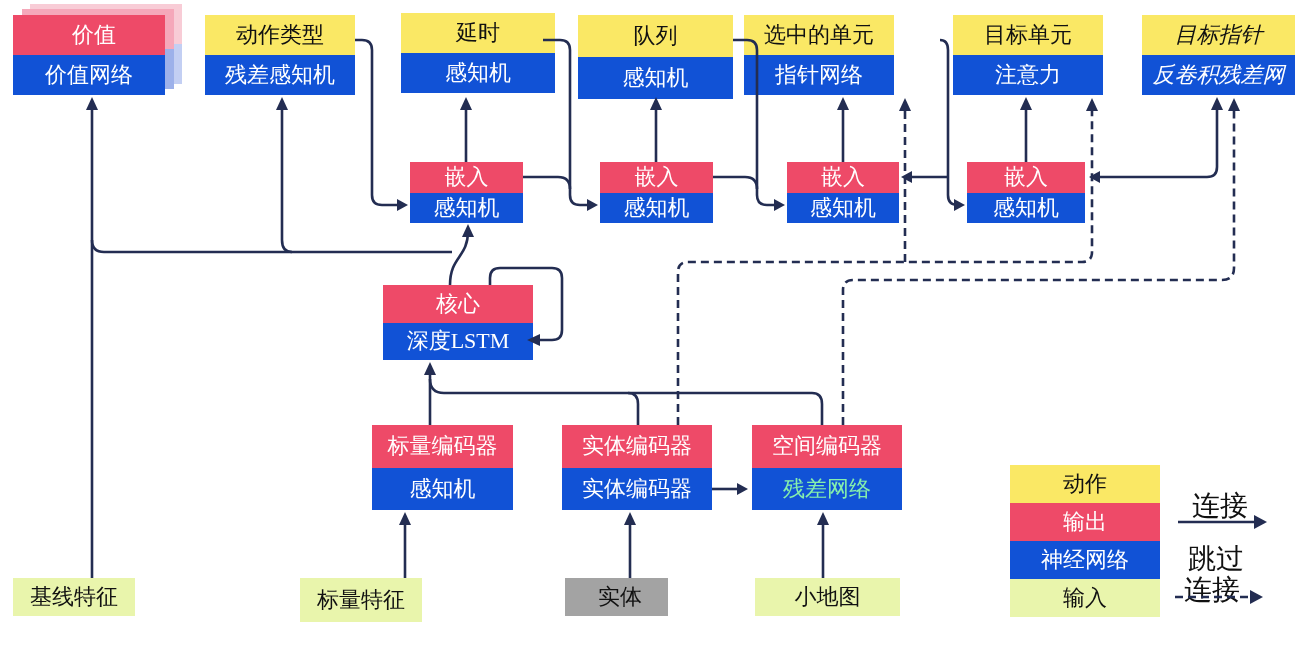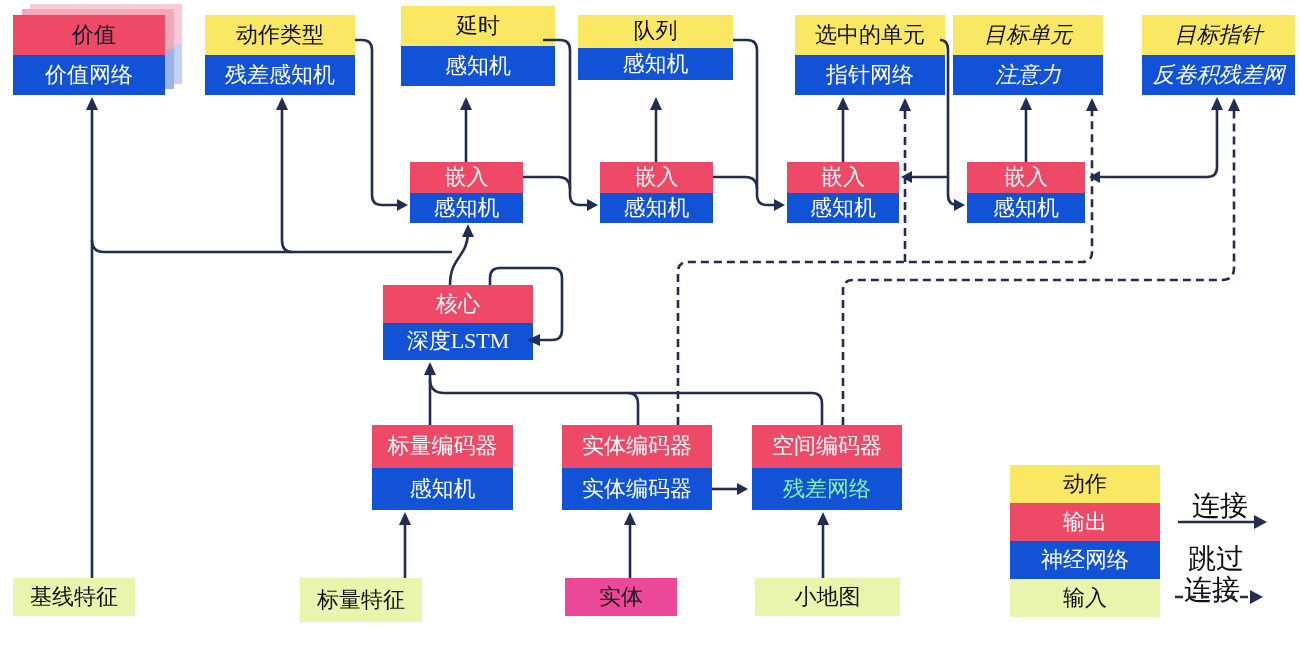"价值" div.half { color: #0f172a -> #ffffff }
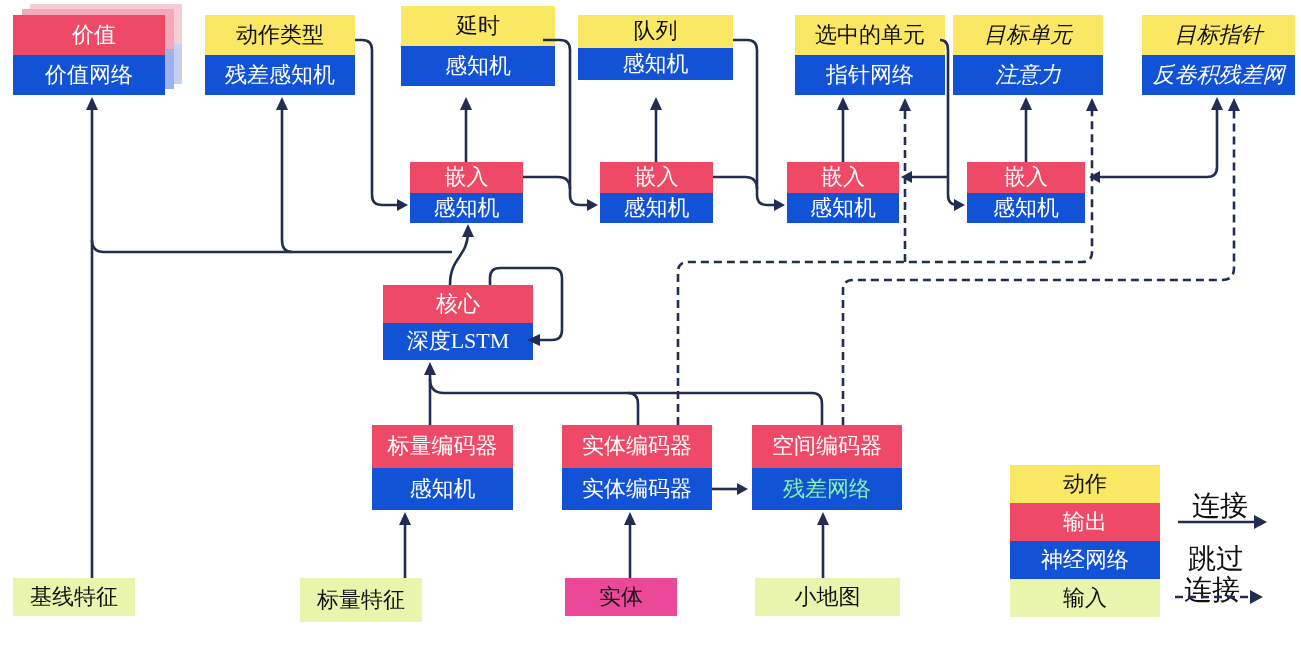"延时" div.node { top: 6px -> 13px }
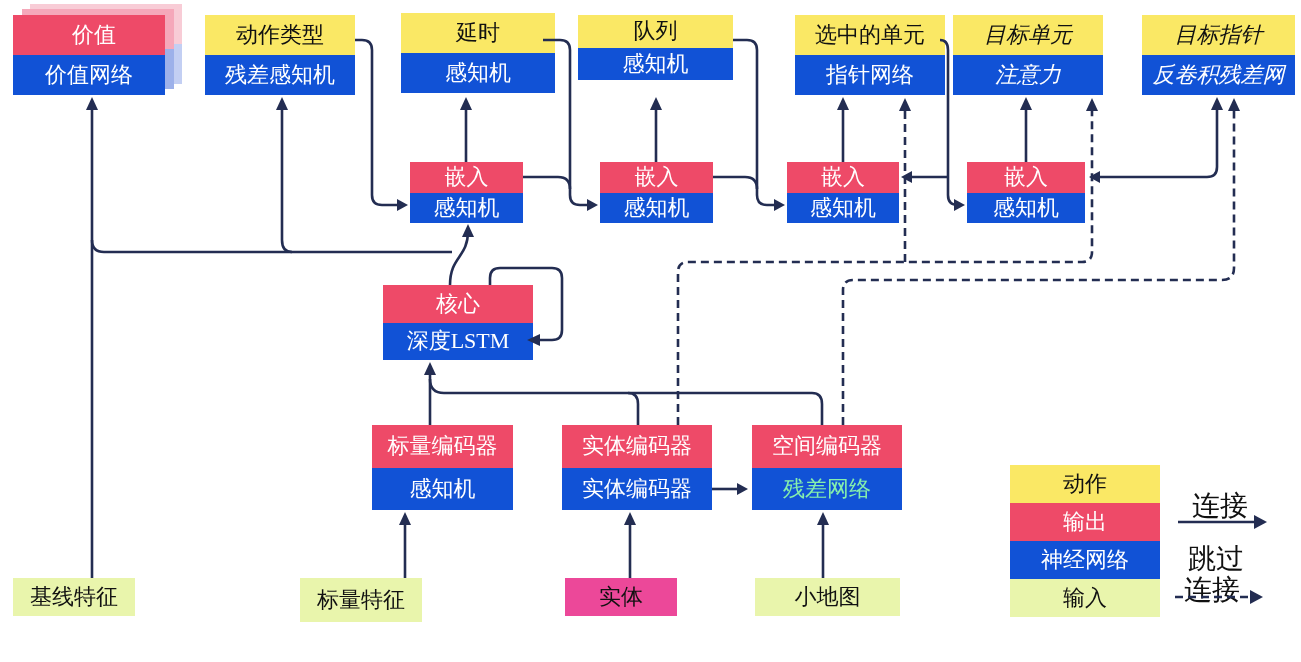"队列" div.node { height: 65px -> 84px }
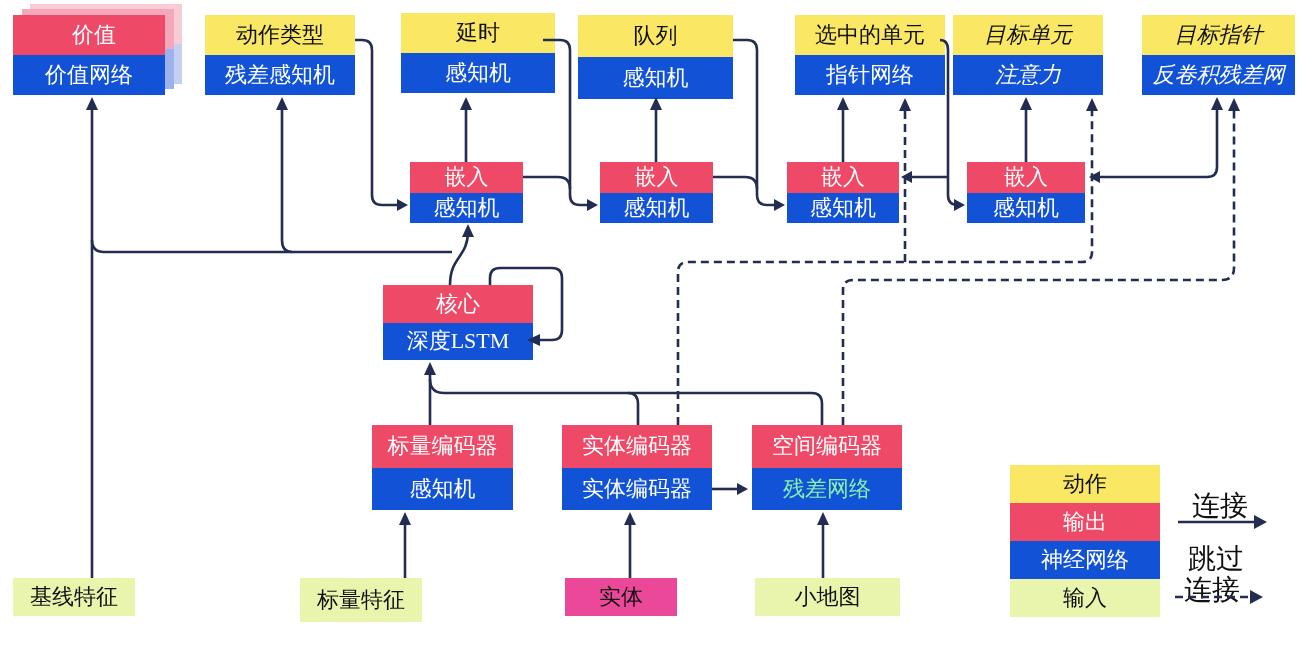"选中的单元" div.node { left: 795px -> 744px }
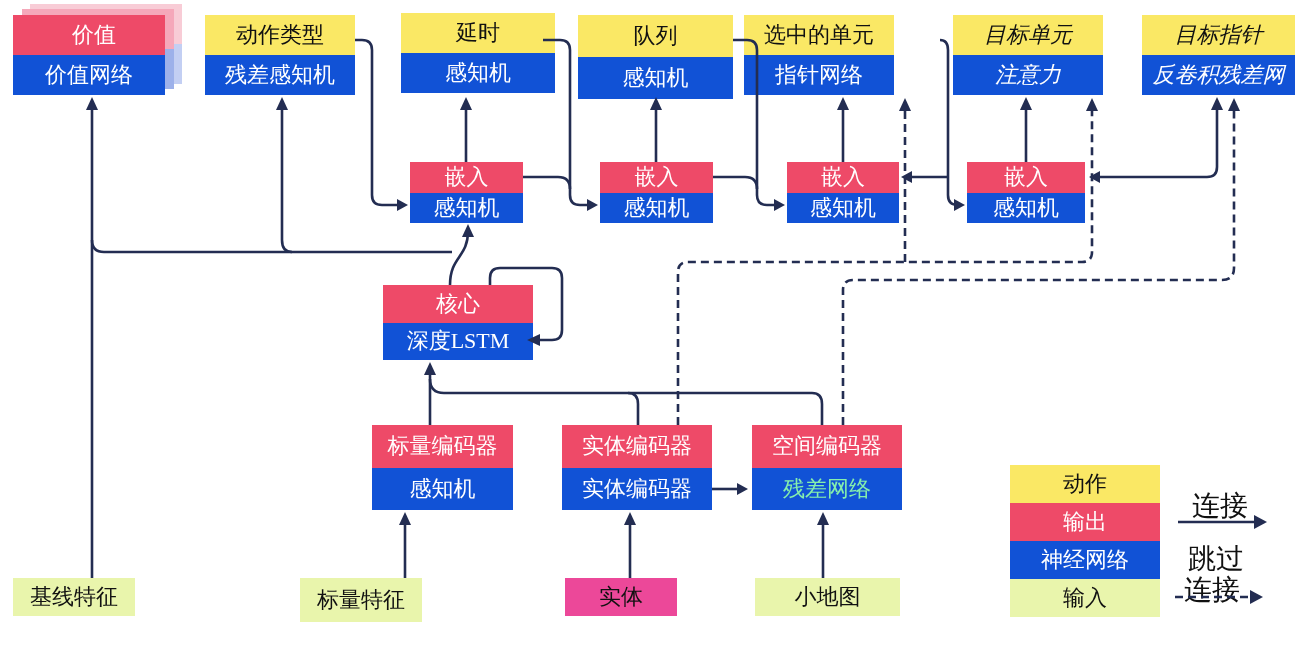"目标单元" div.node { font-style: italic -> none }
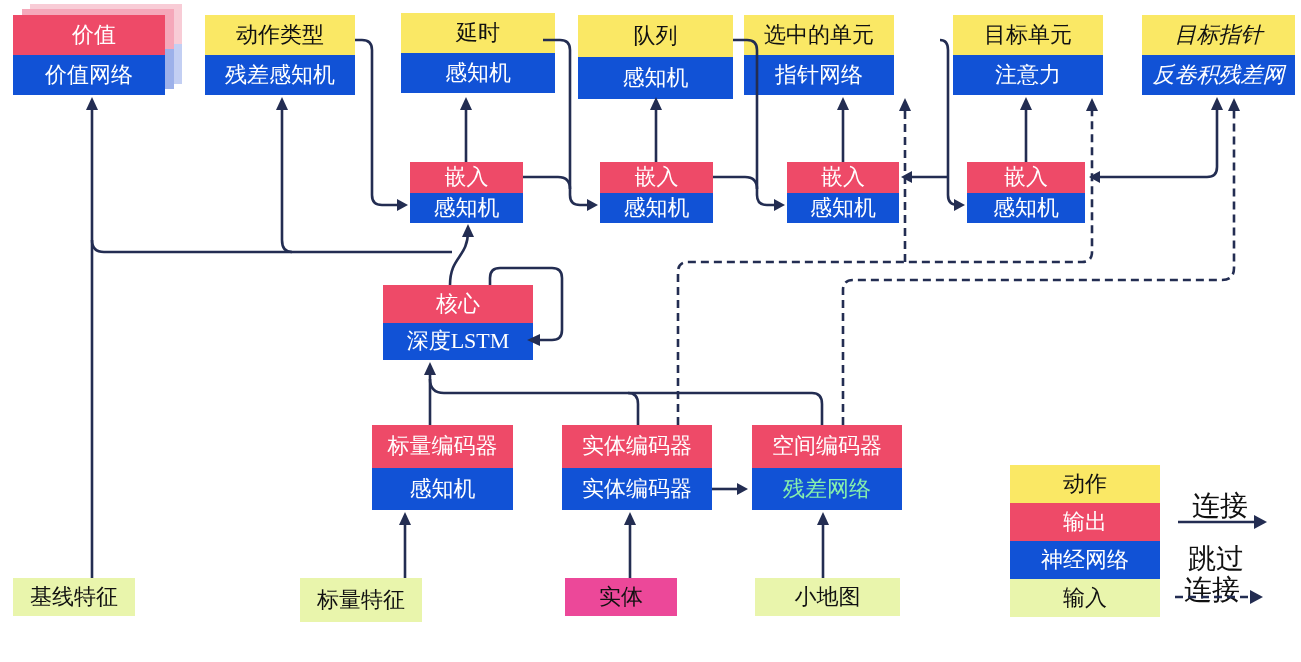"实体" div.input-box { background: #ec4899 -> #a3a3a3; padding-left: none -> 7px; width: 112px -> 96px }
